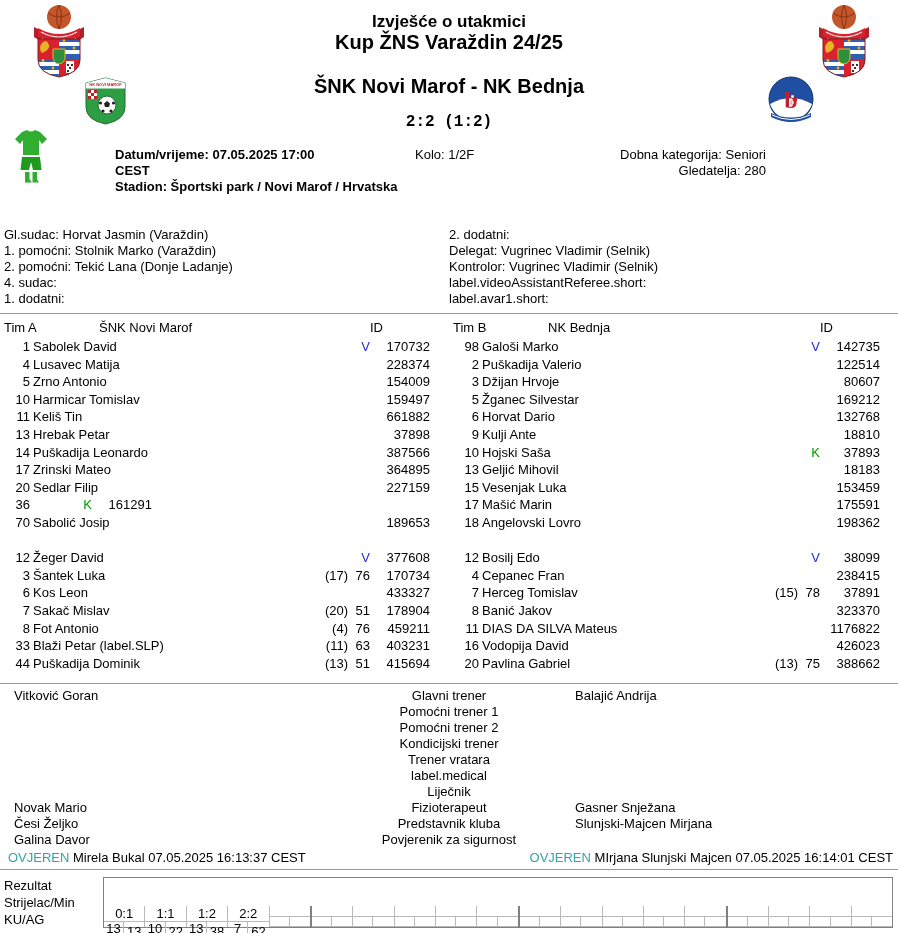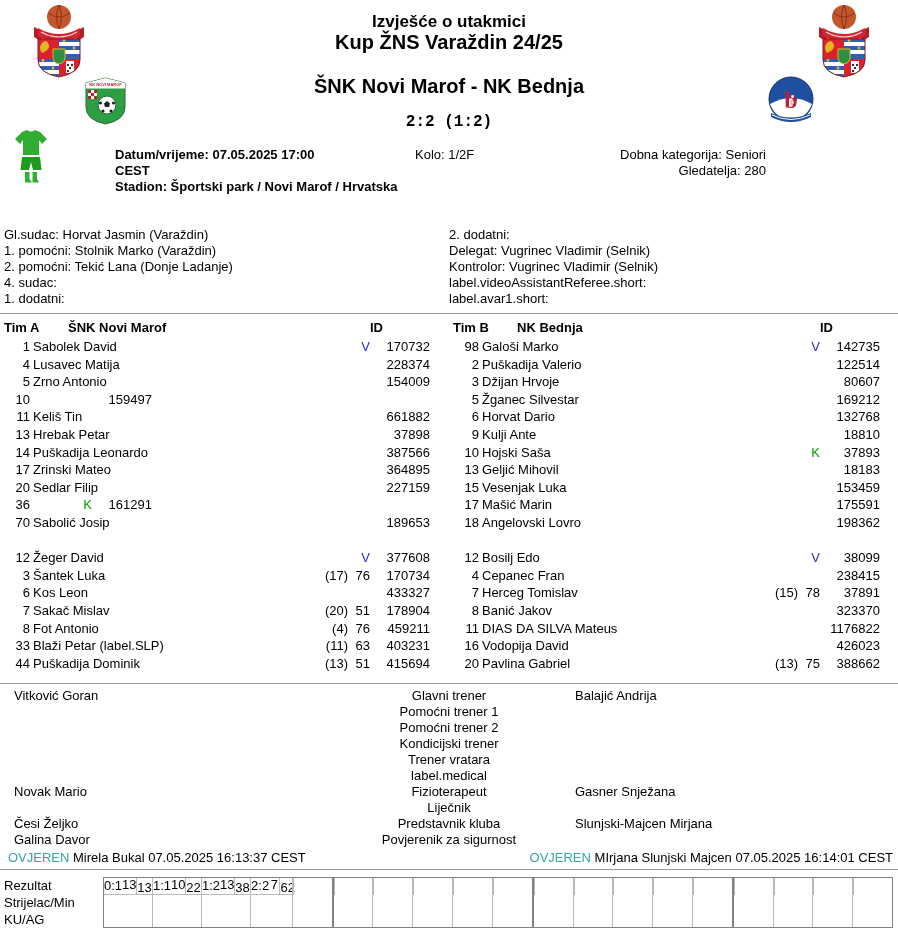"Tim A" .team-header { font-weight: bold -> normal; gap: none -> 31px }
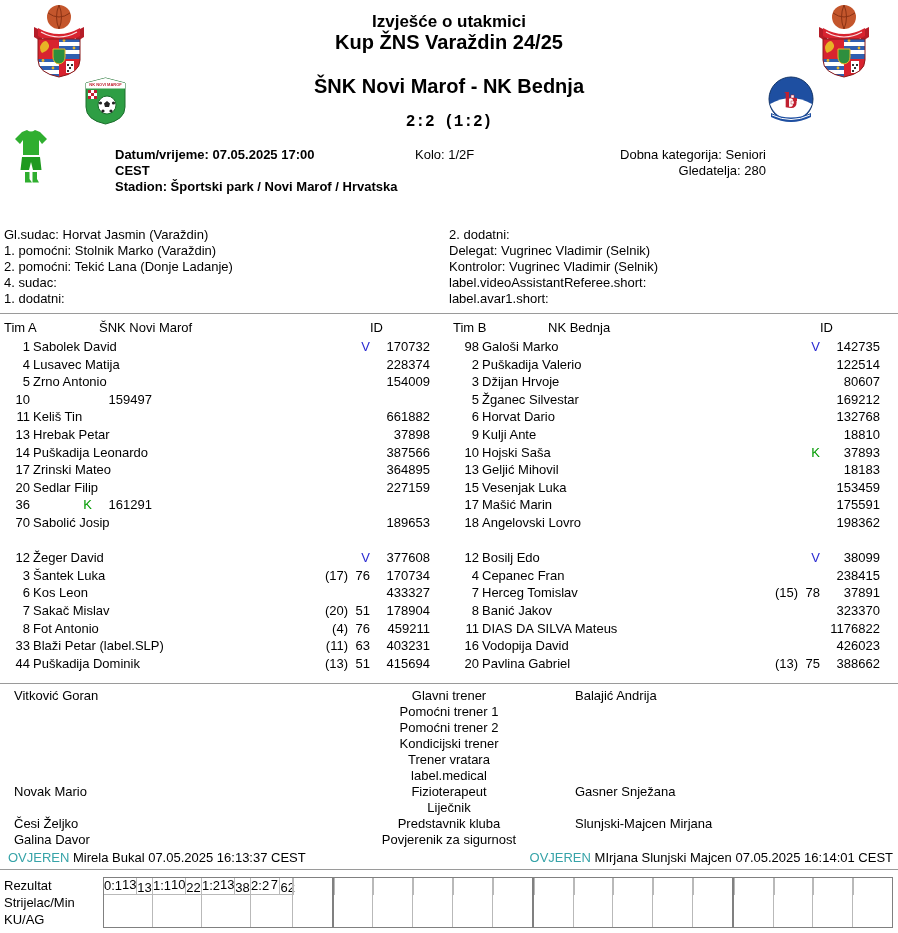"Harmicar Tomislav" span.pname { html: none -> <span>Harmicar Tomislav</span> }
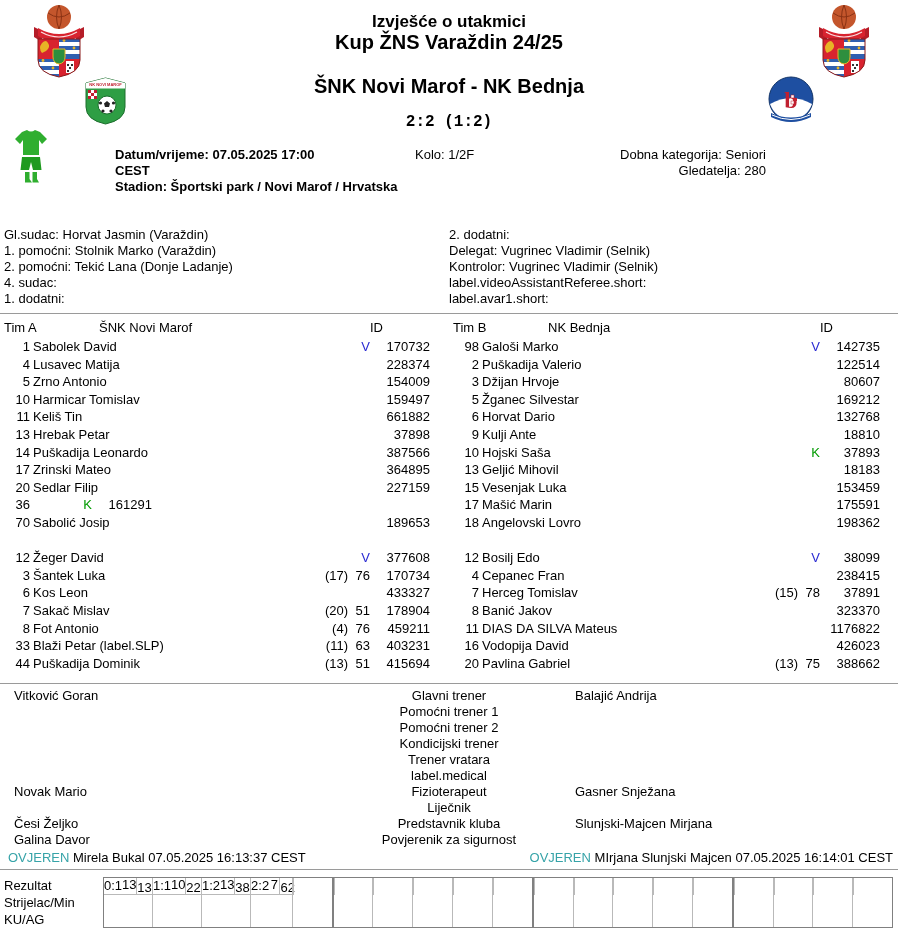"Novak Mario" div.staff-row { order: before "Liječnik" -> after "Liječnik" }
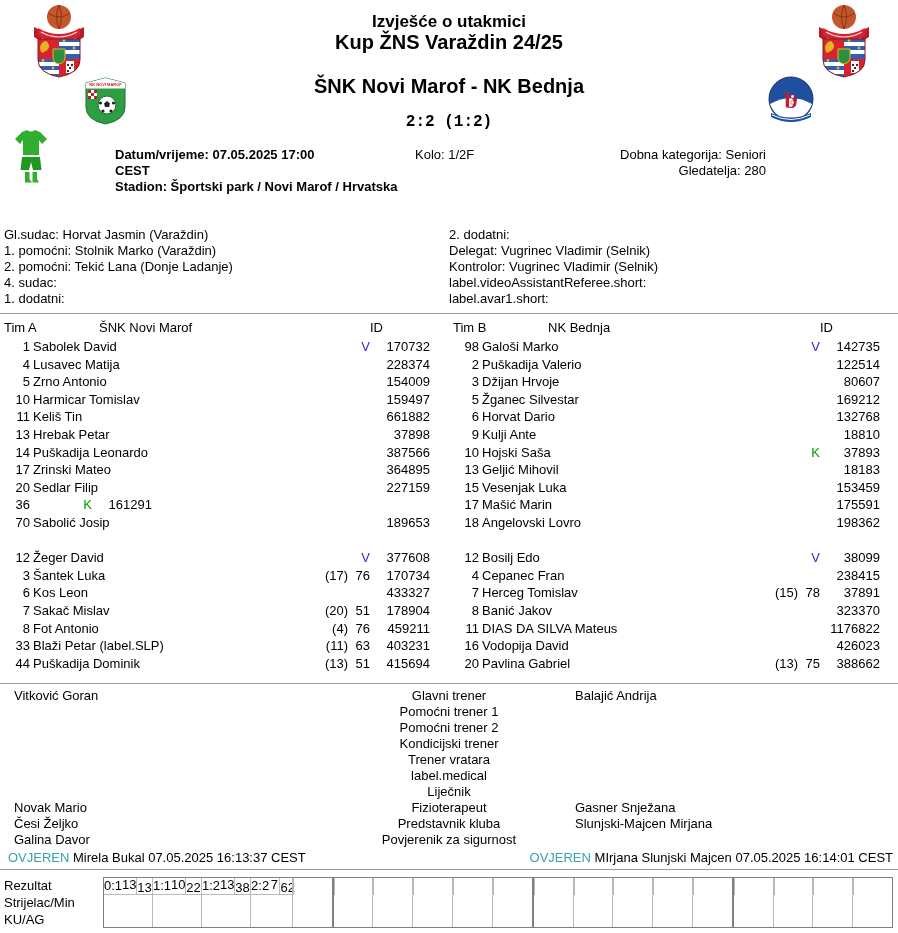"0:1" .rg-group { flex-direction: row -> column; margin-top: none -> 28px }
